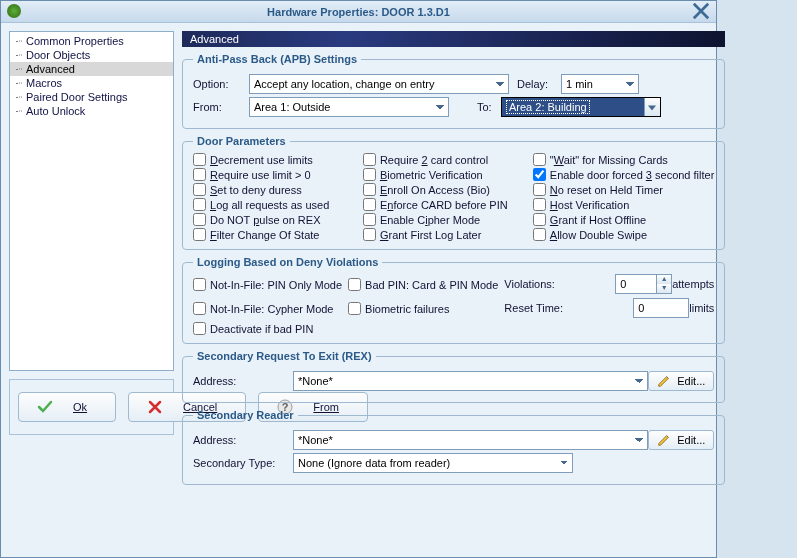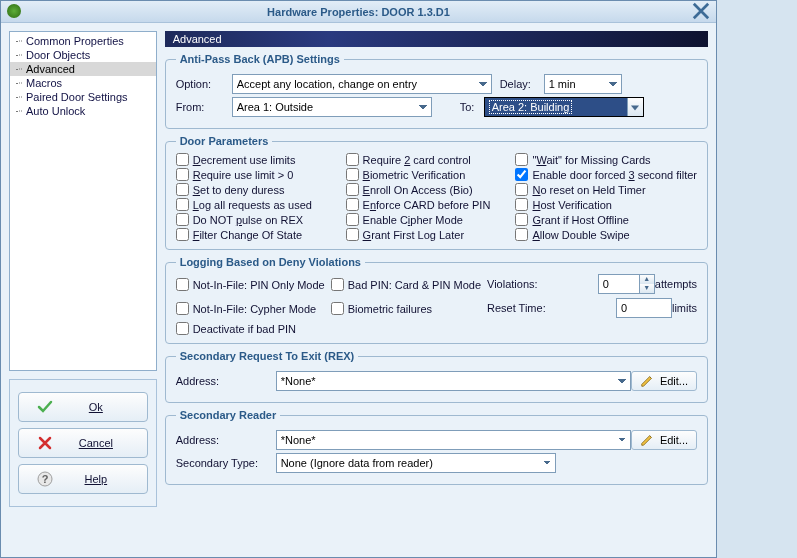"Ok" .btnpanel { flex-direction: column -> row; gap: 6px -> 12px }
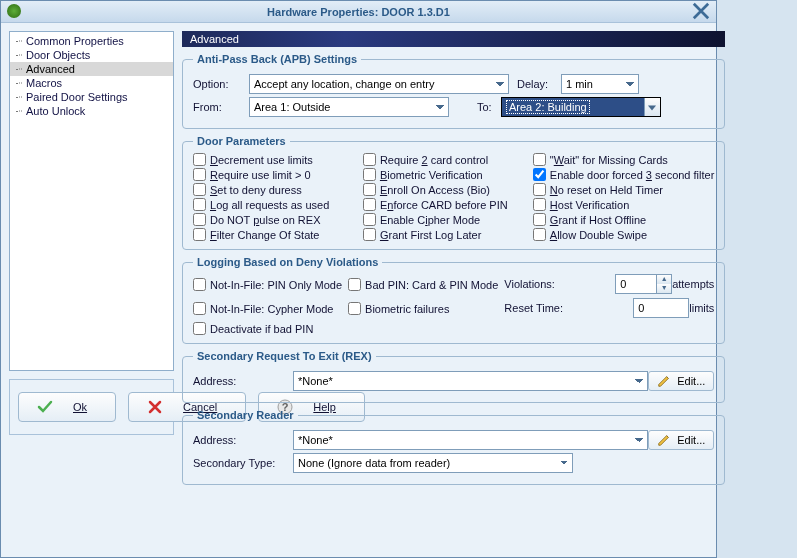"Help" span { text: Help -> From }
